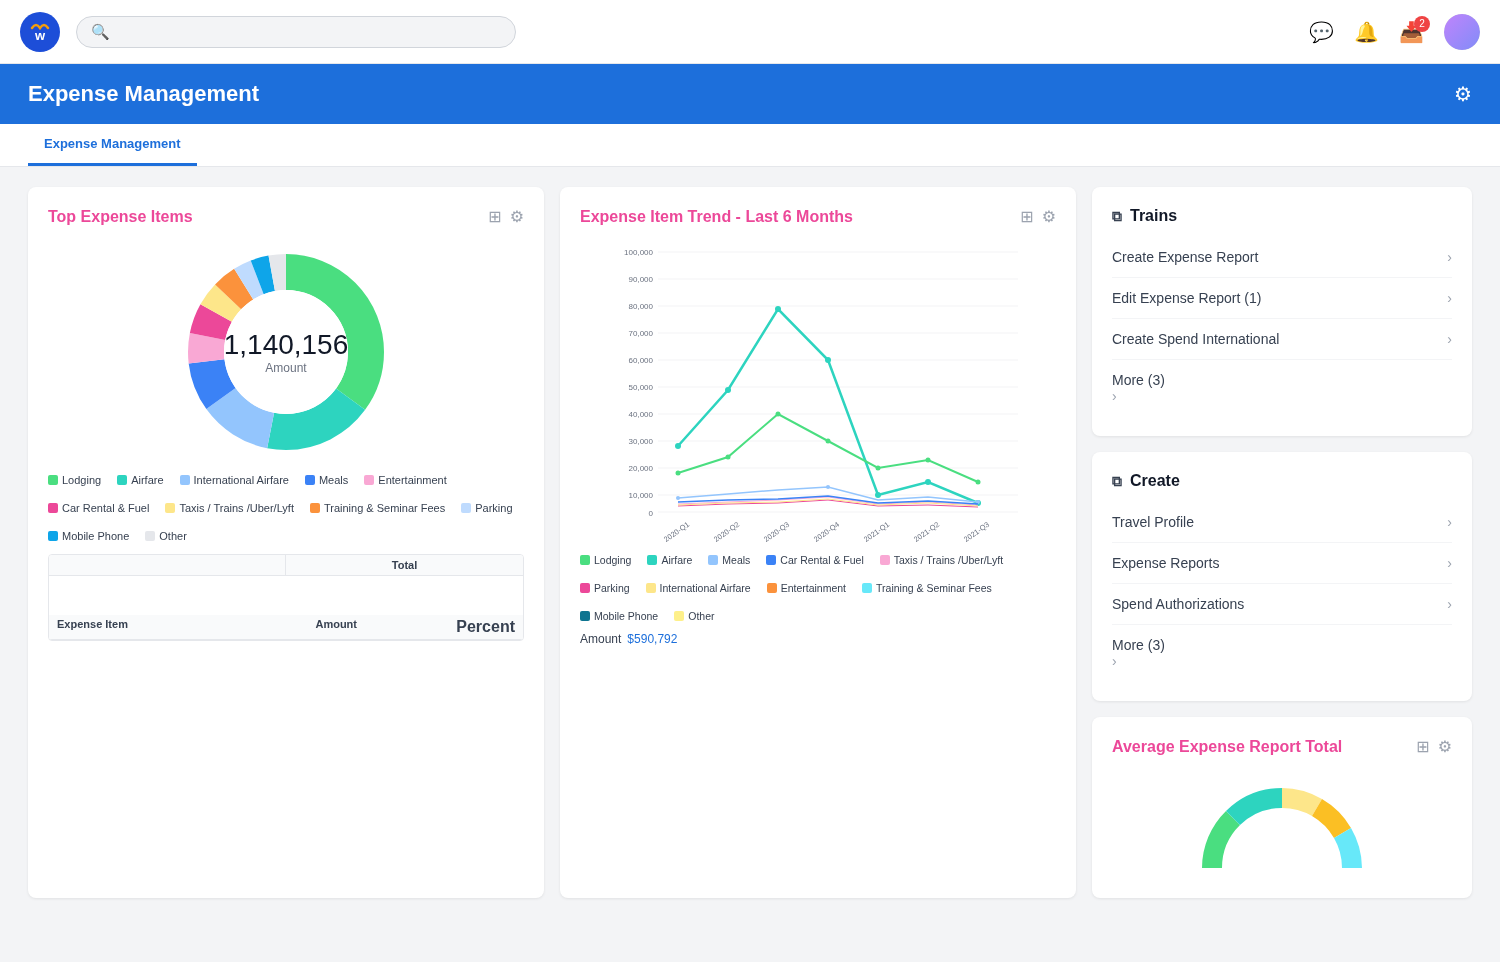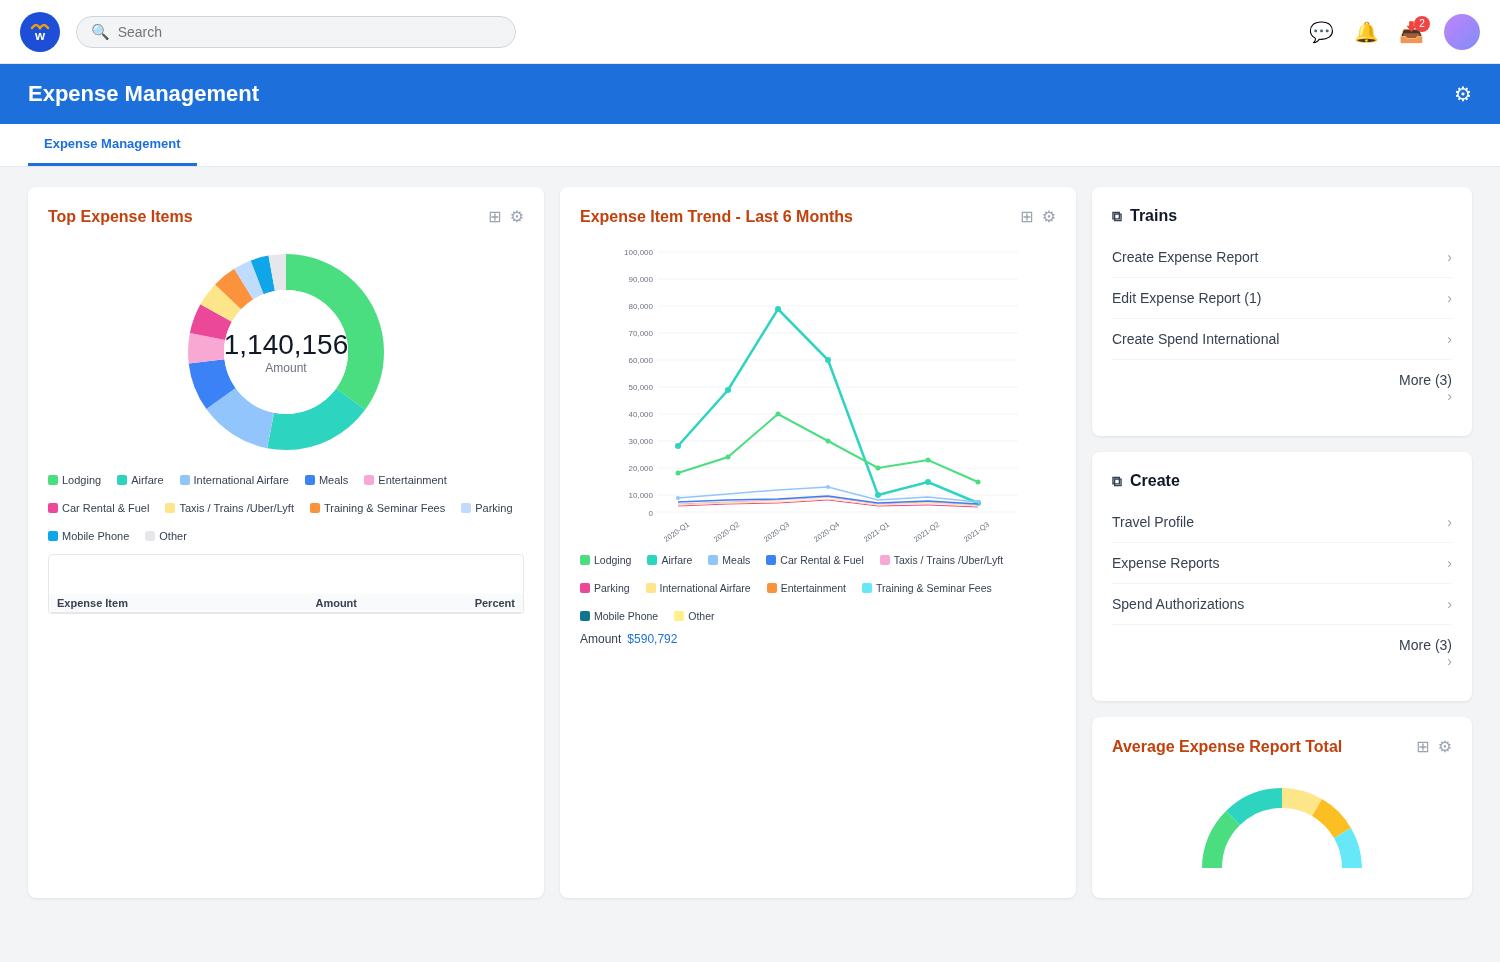"Search" input { html: <input> -> none }
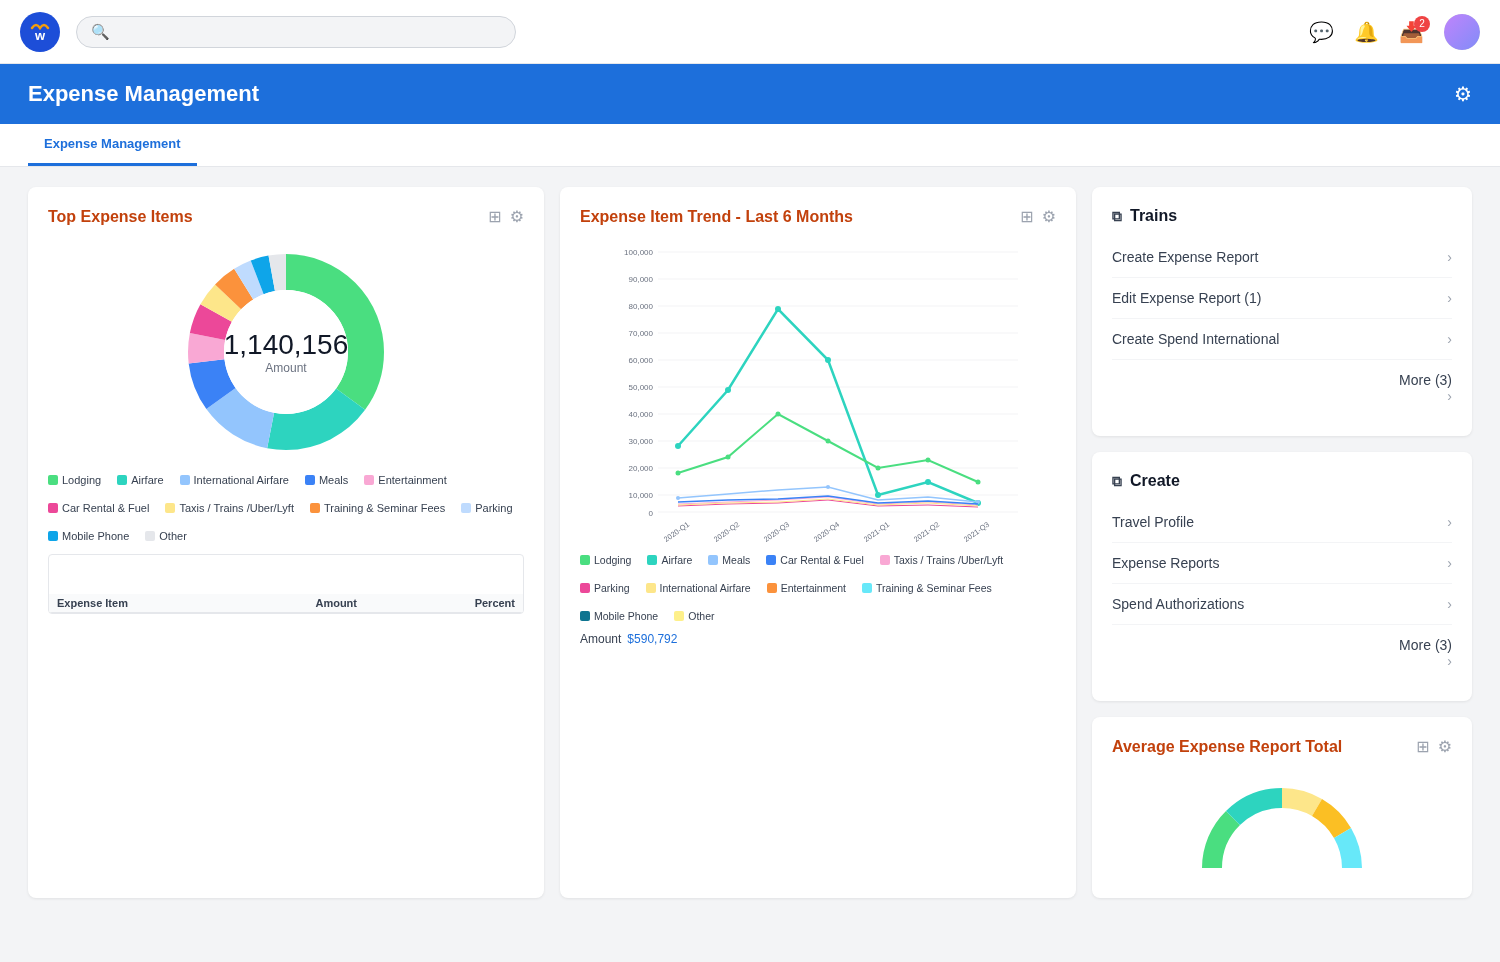"Top Expense Items" .card-title { color: #c2410c -> #ec4899 }
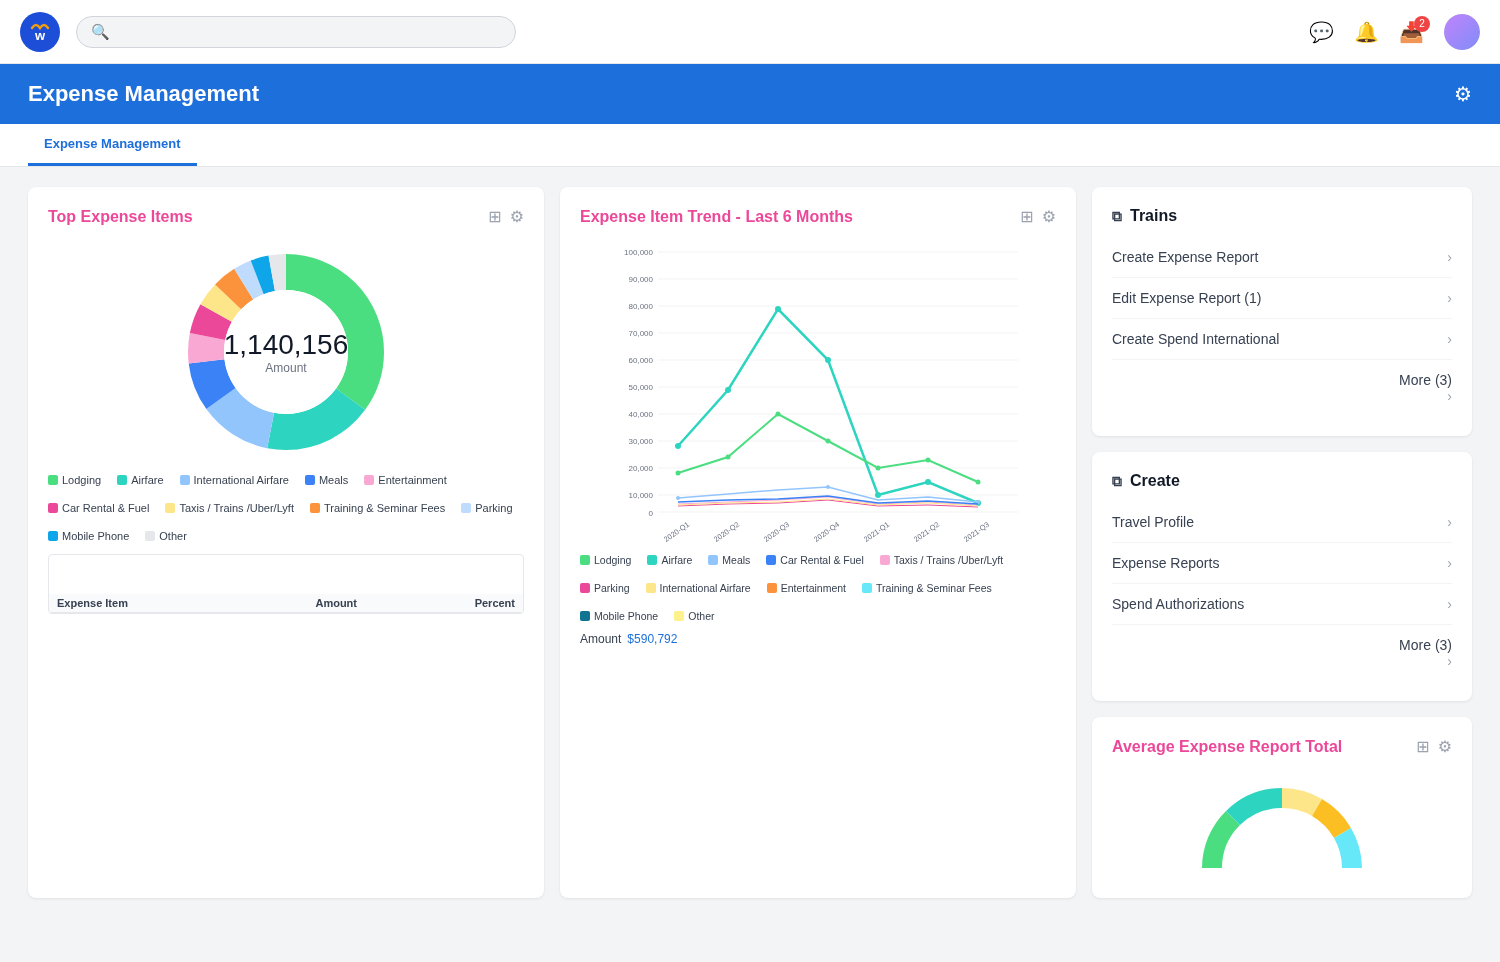"Create Expense Report" .action-item { align-items: flex-end -> flex-start }
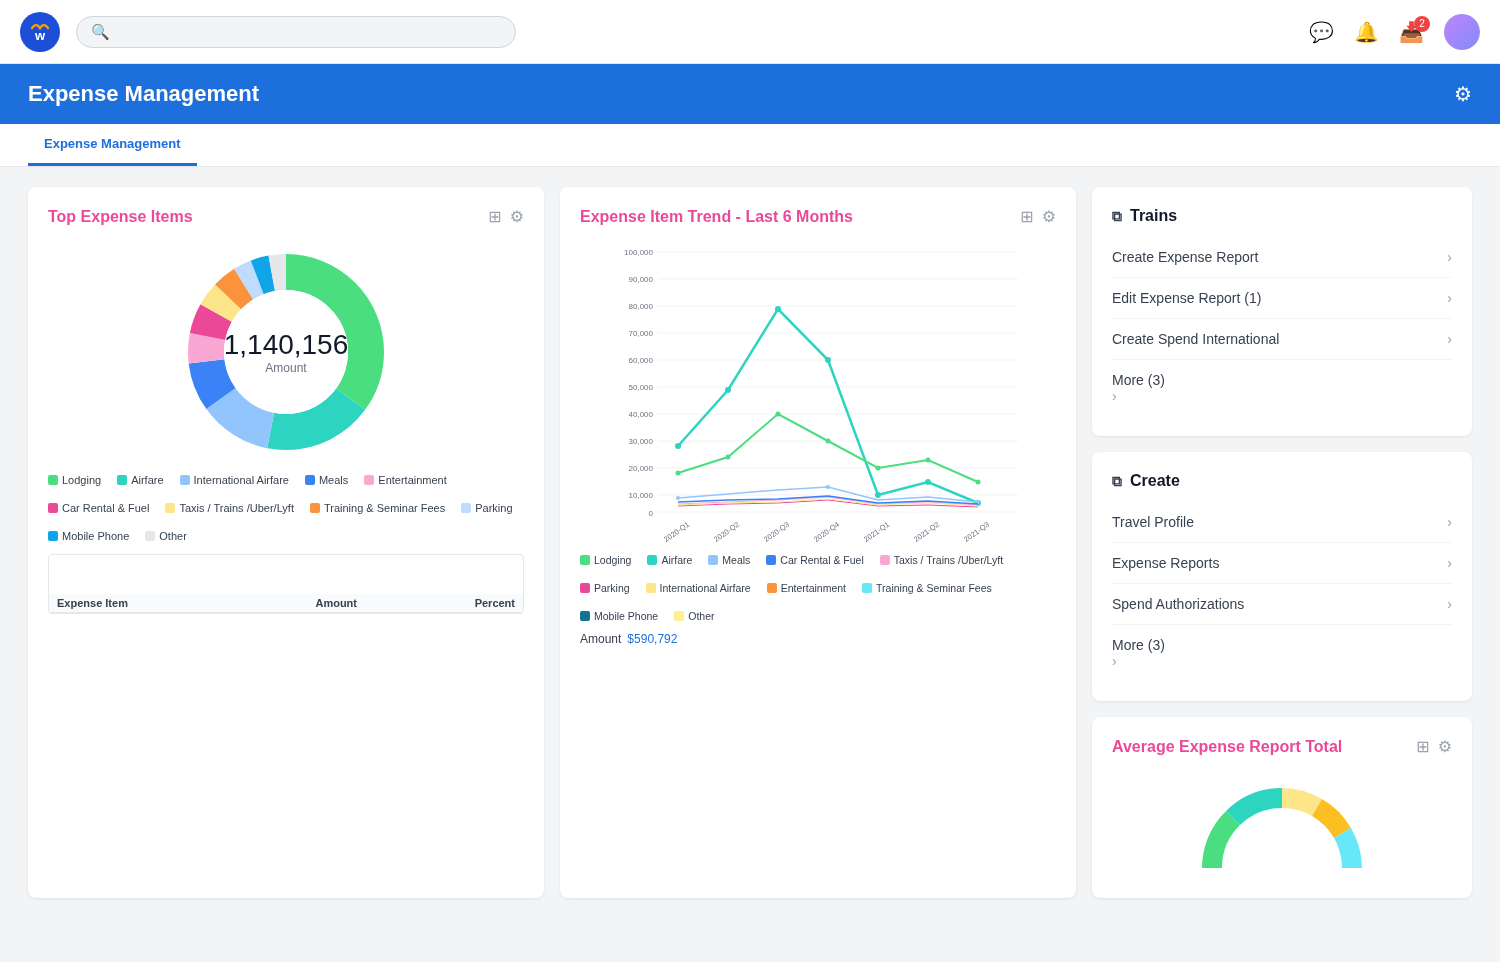"Total" div { html: none -> <div> <div></div> <div>Total</div> </div> }
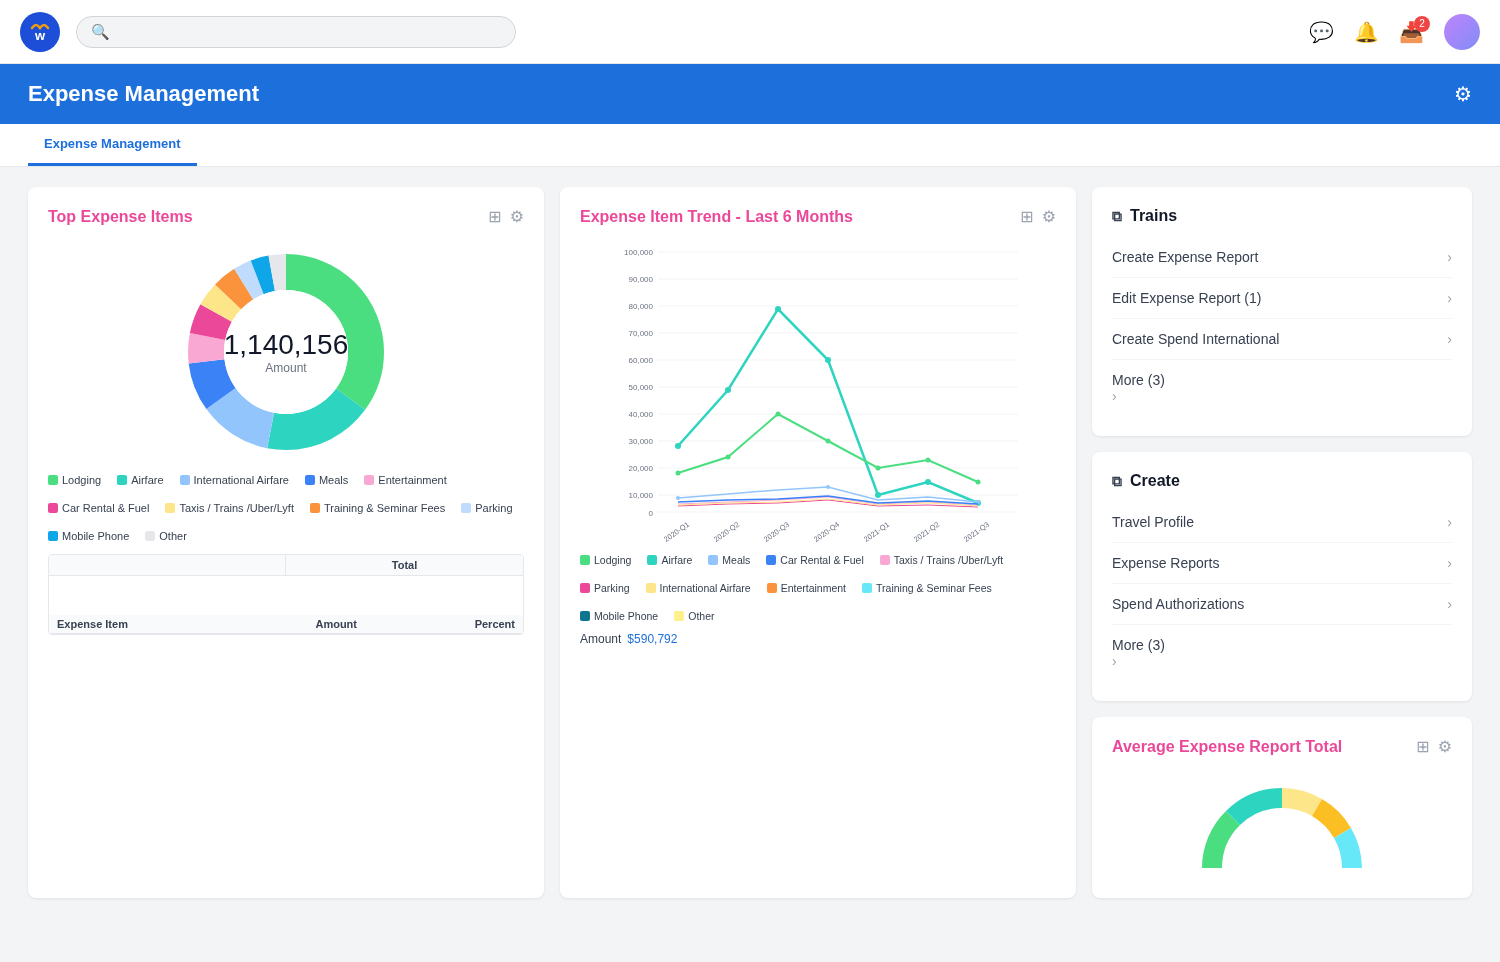"Percent" div { font-size: 11px -> 16px }
